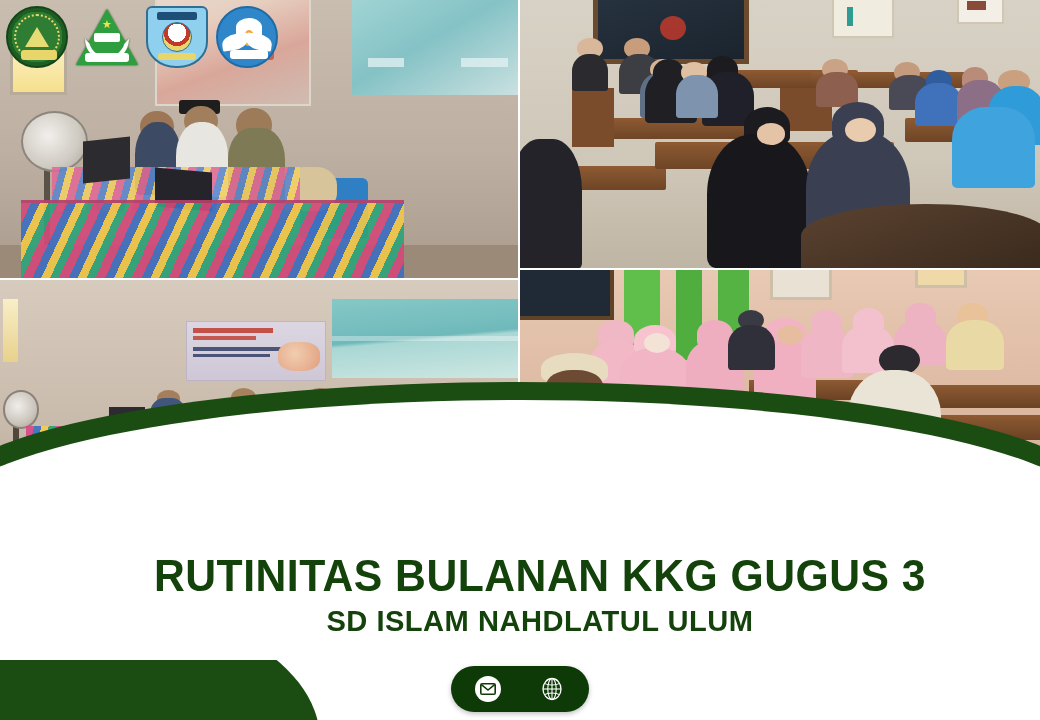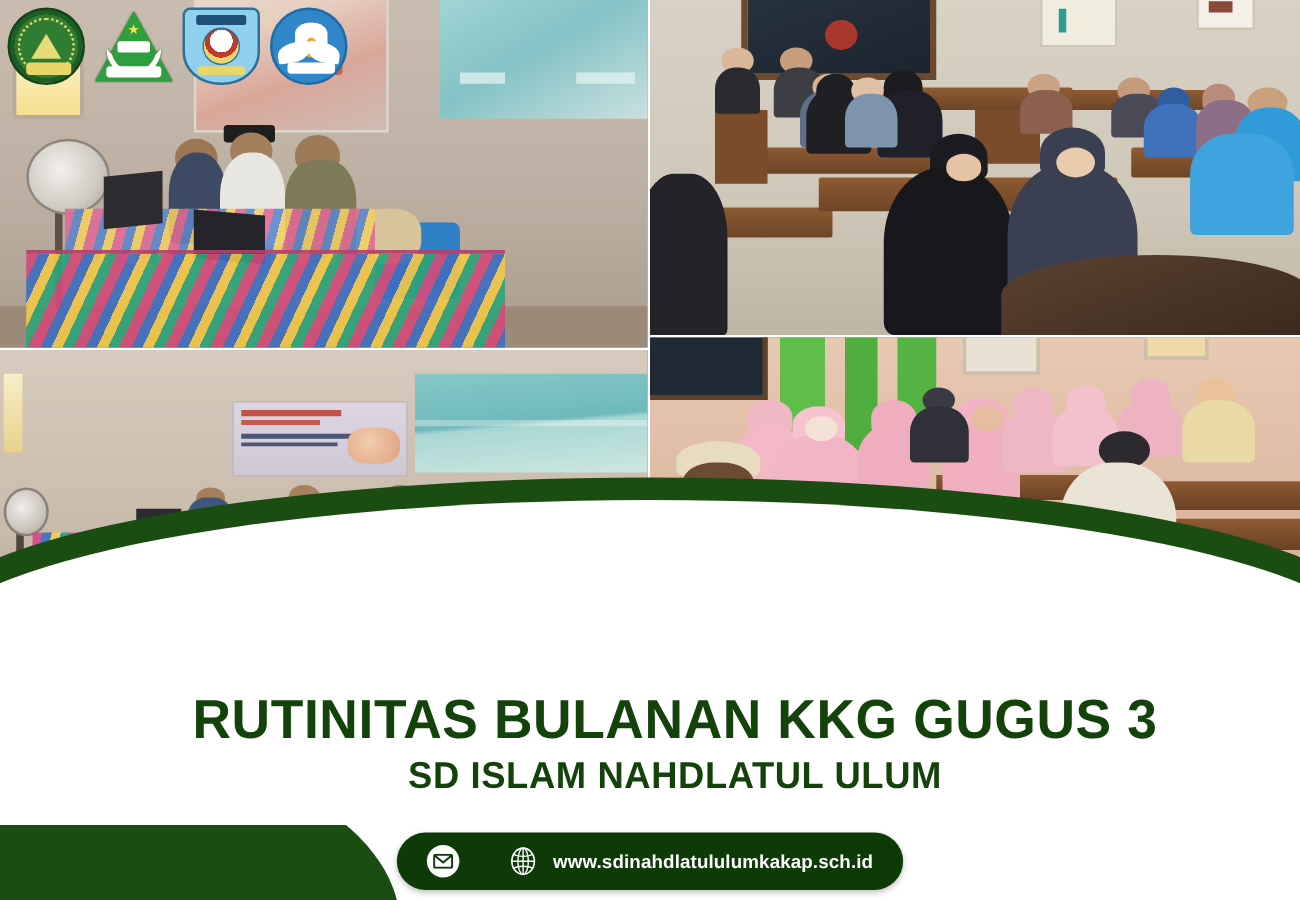"www.sdinahdlatululumkakap.sch.id" span.contact-text { html: <span>www.sdinahdlatululumkakap.sch.id</span> -> none }
